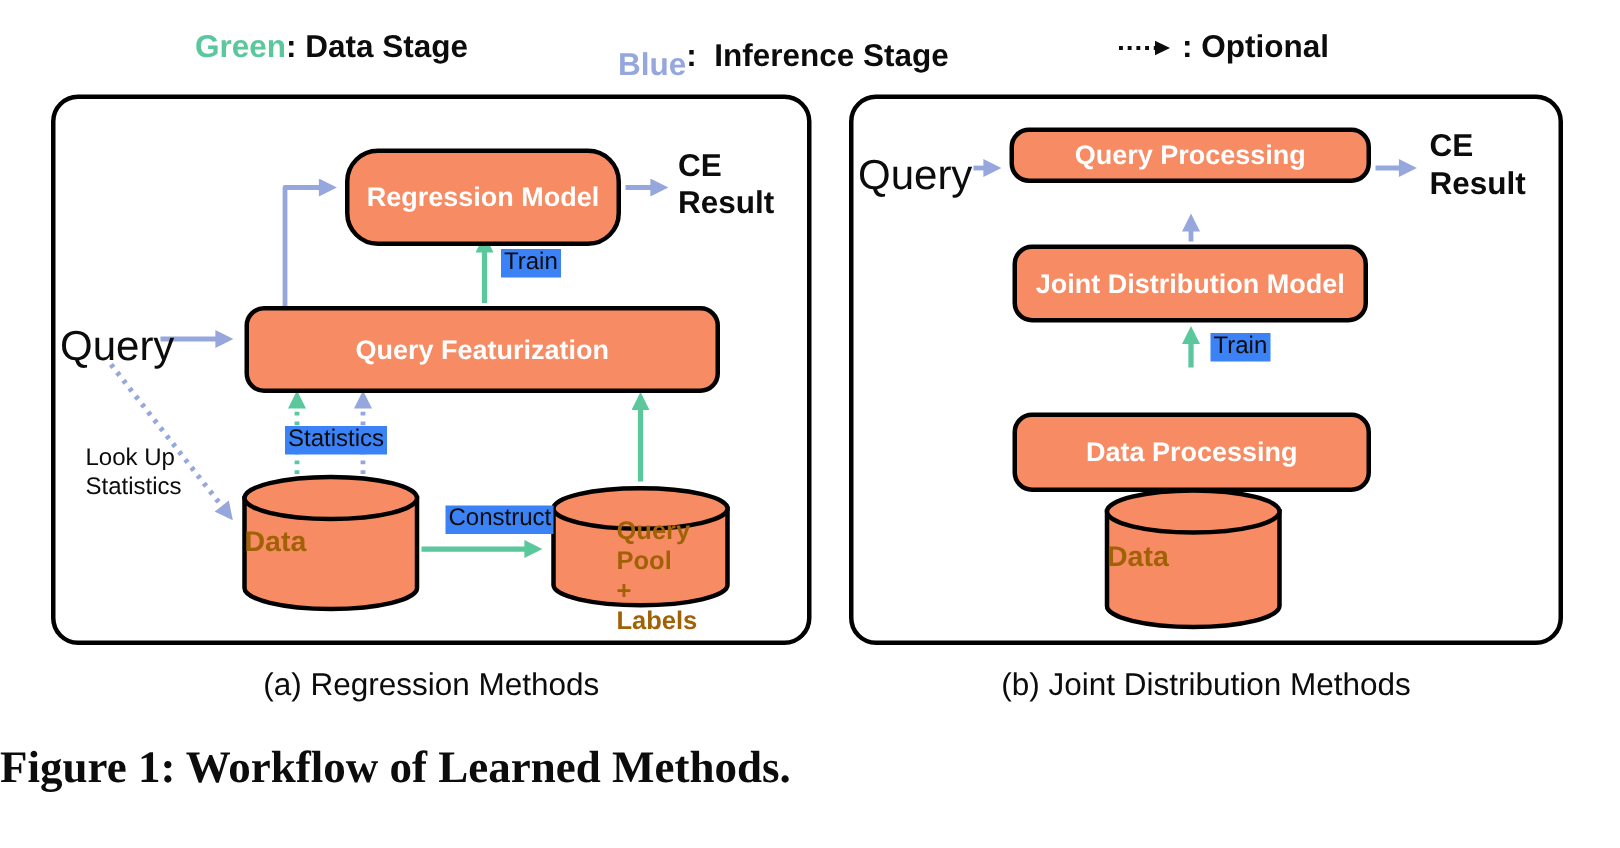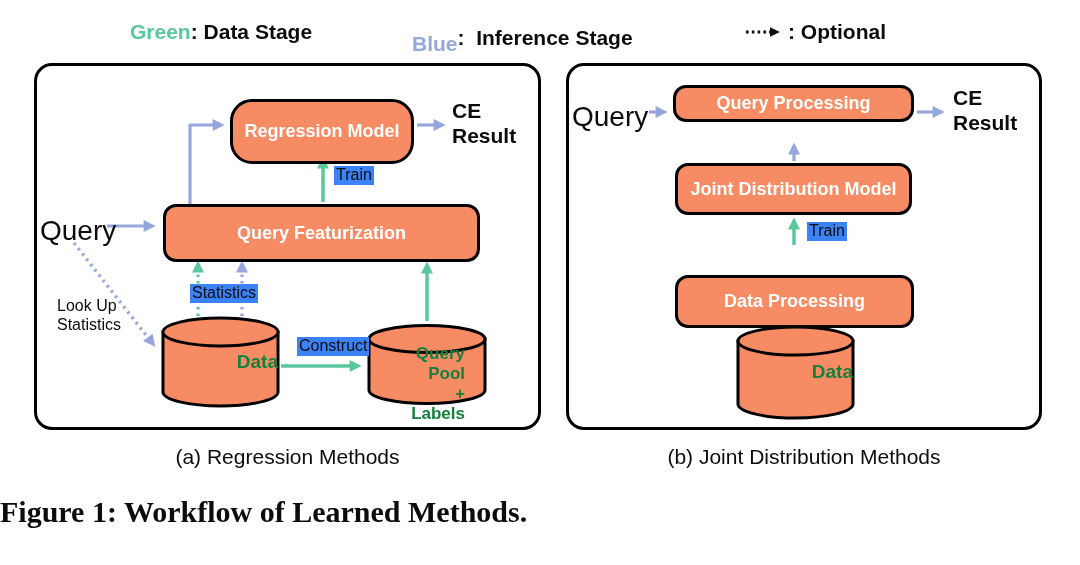"Data" .cyl-lbl { color: #15803d -> #a16207; text-align: right -> left }
